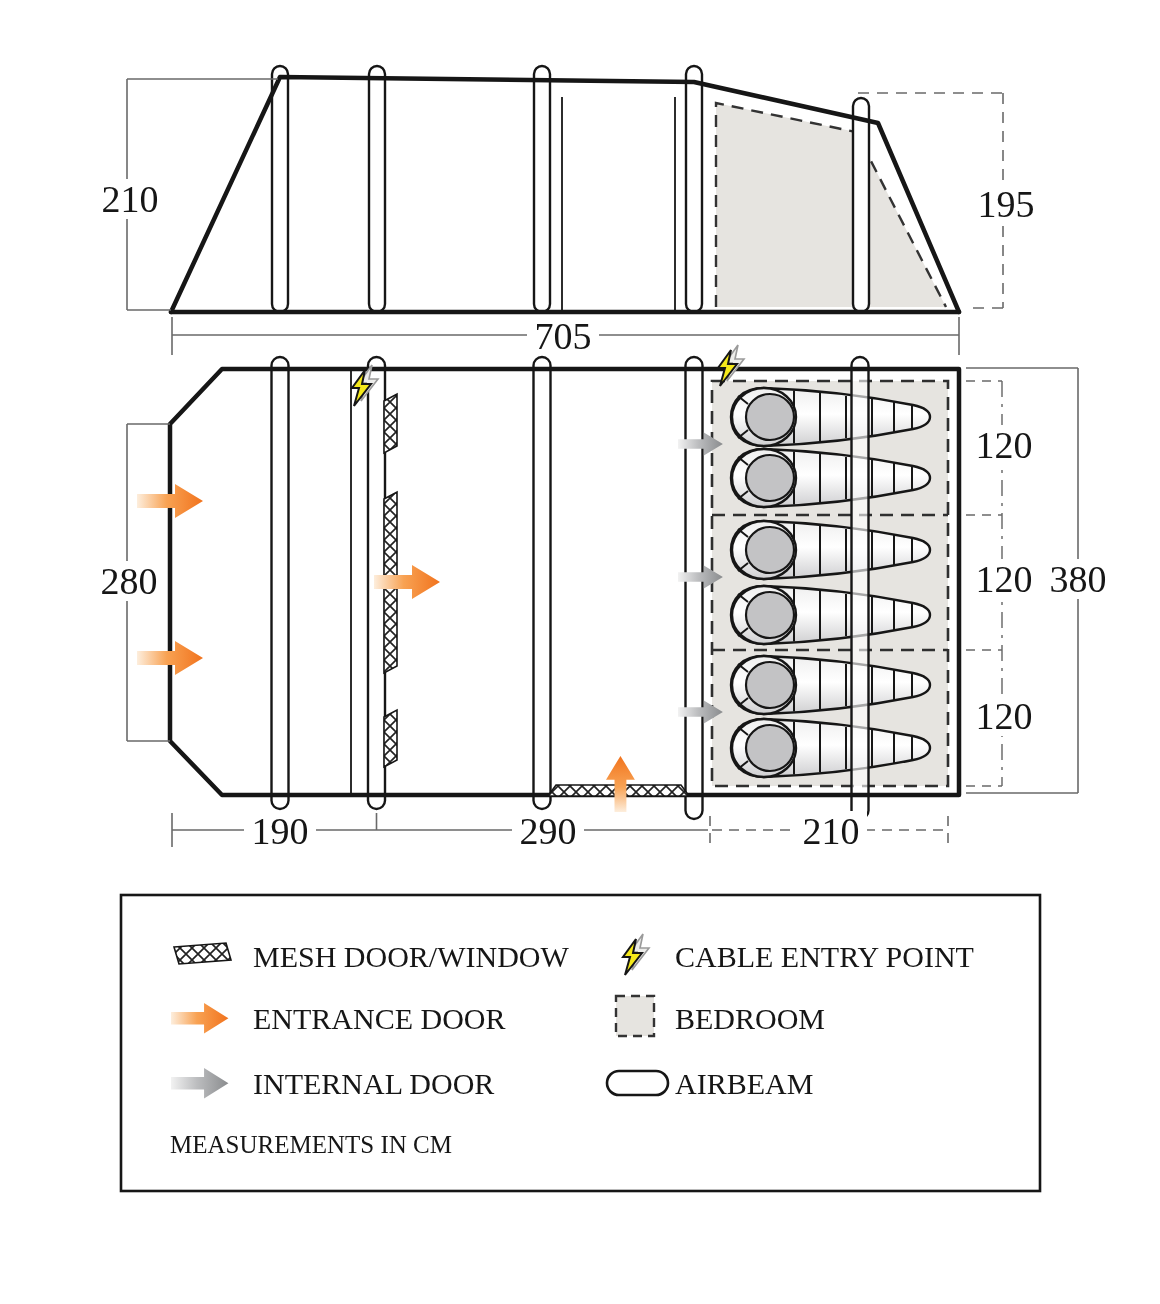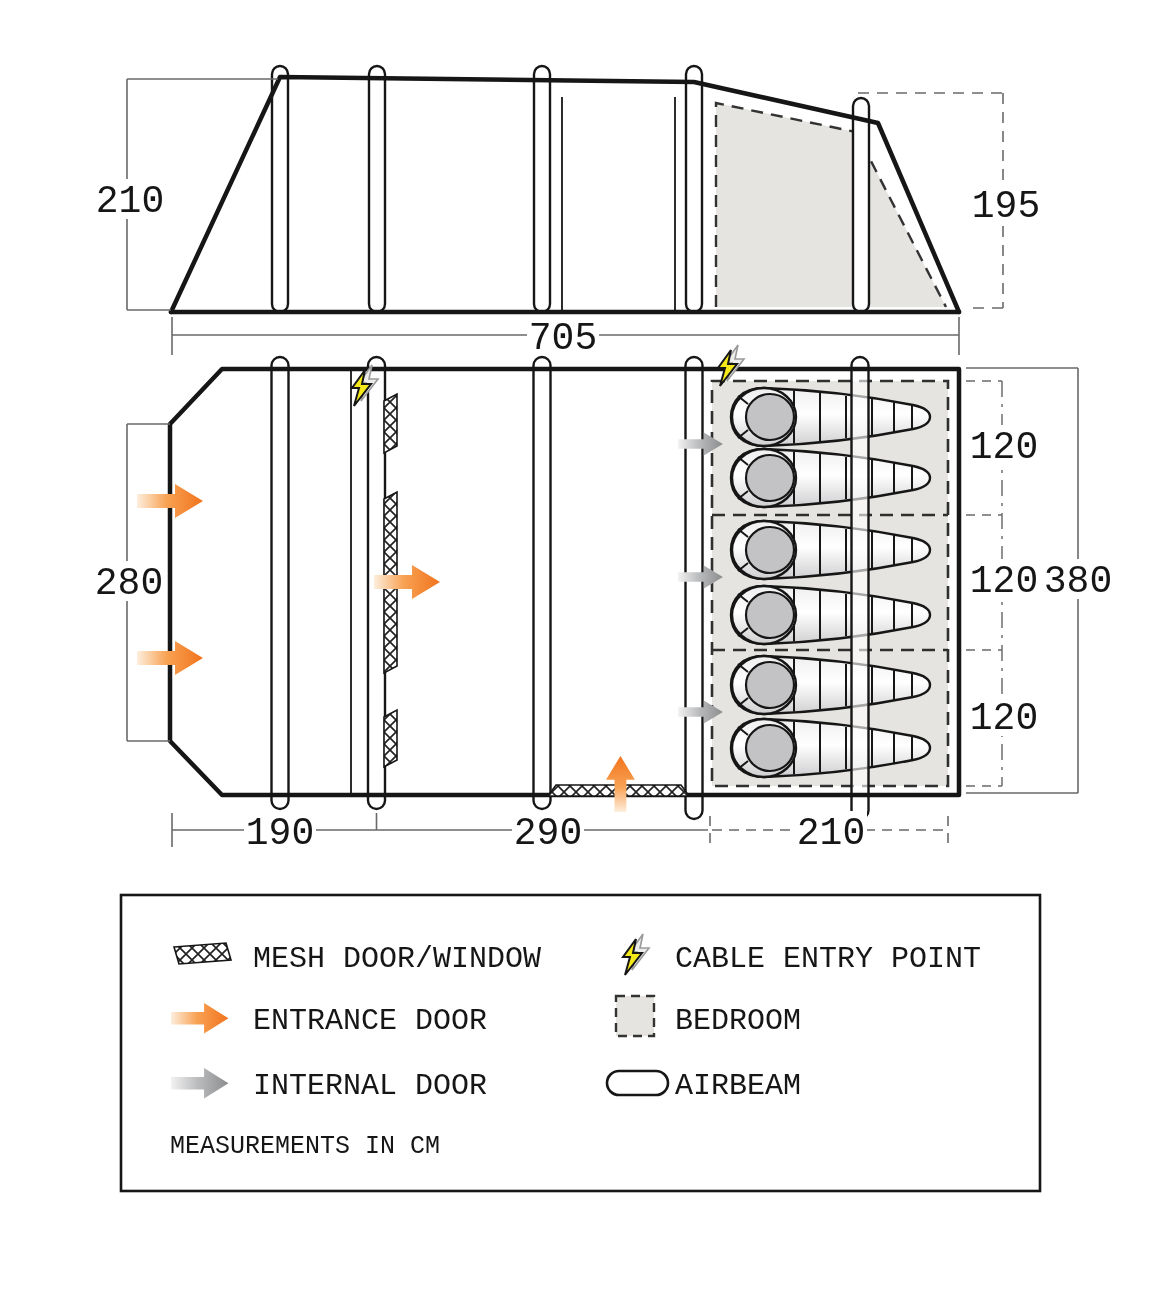"210" .stage { font-family: Liberation Mono, monospace -> Liberation Serif, serif }
